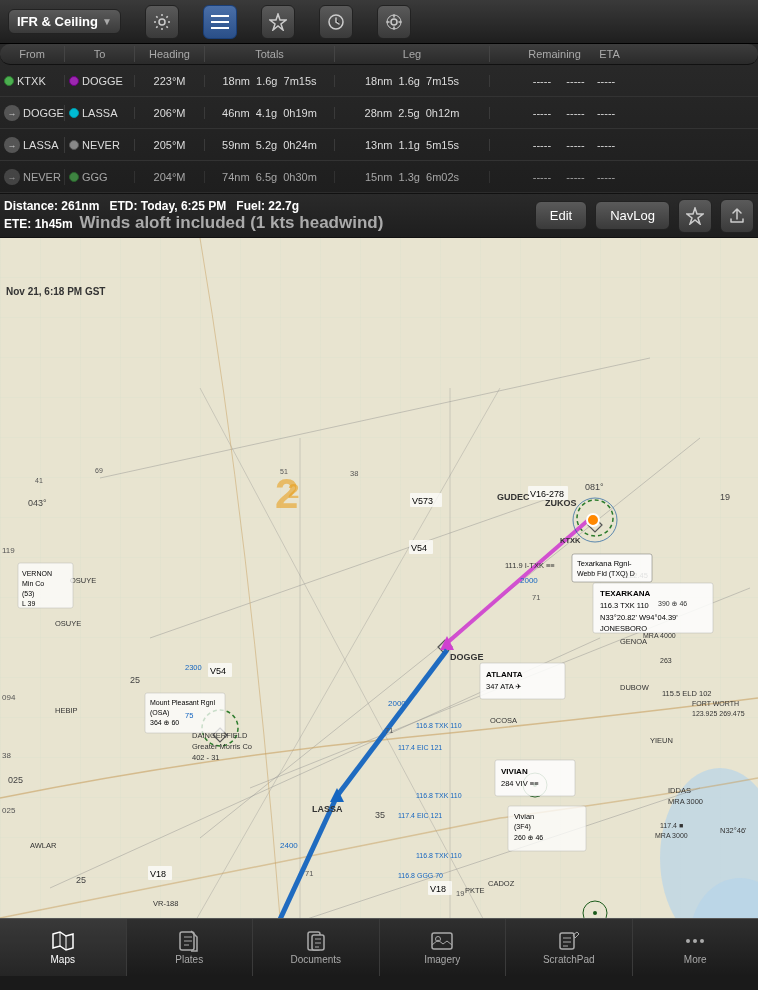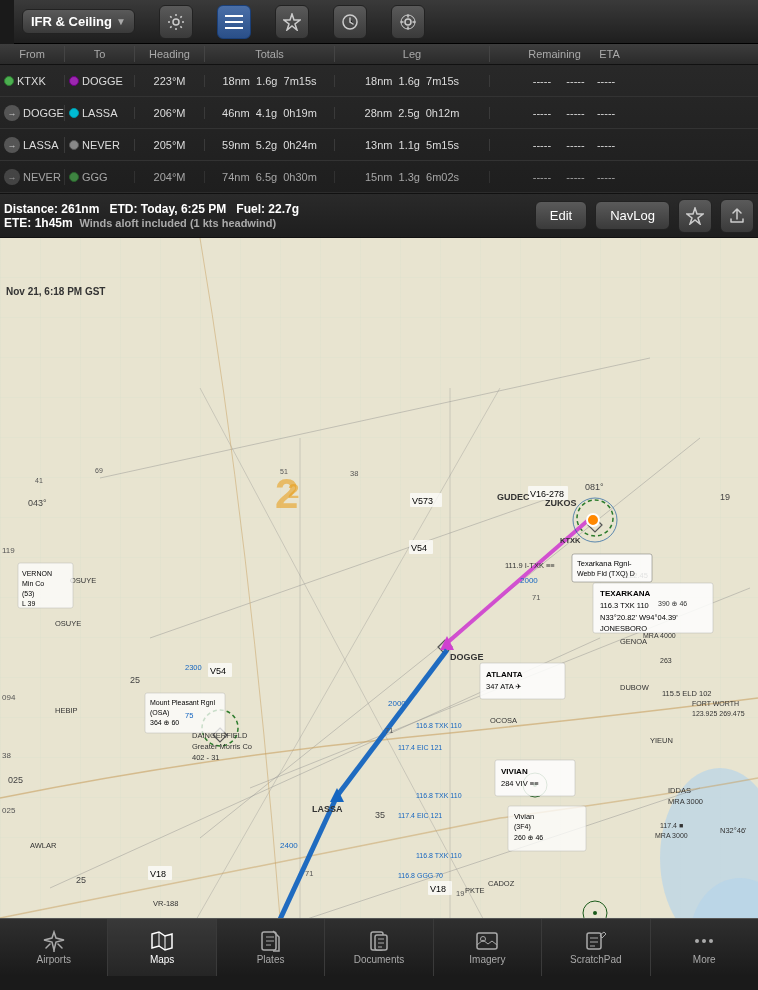"IFR & Ceiling" #topbar { margin-left: 14px -> none }
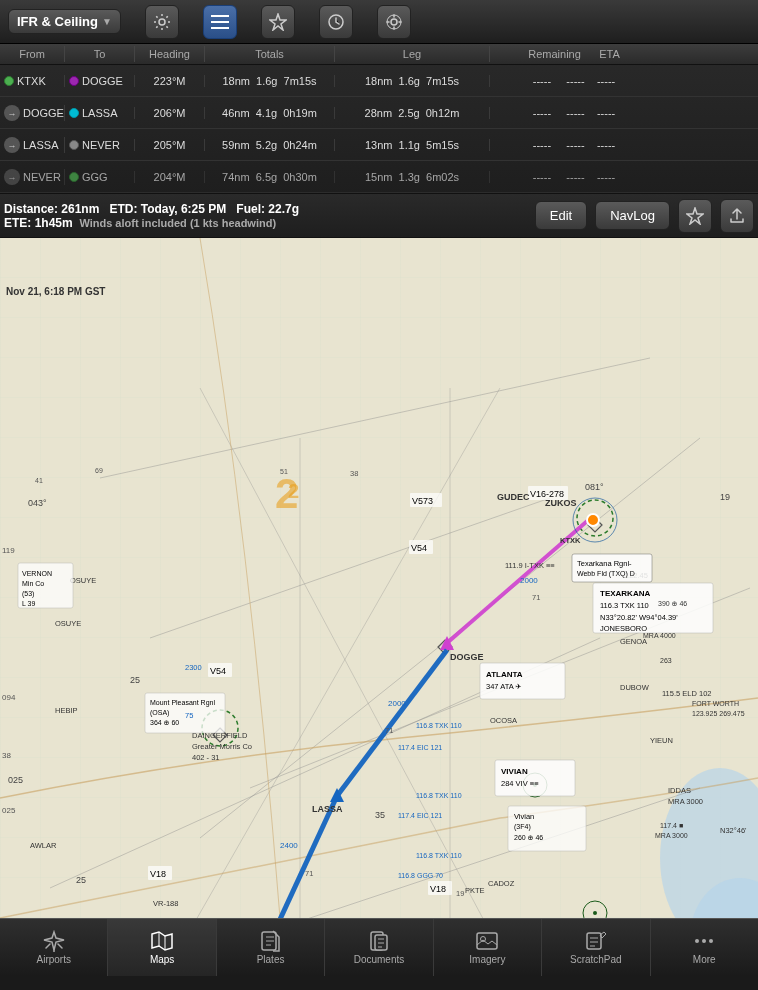"From" .fp-header { border-radius: none -> 10px }
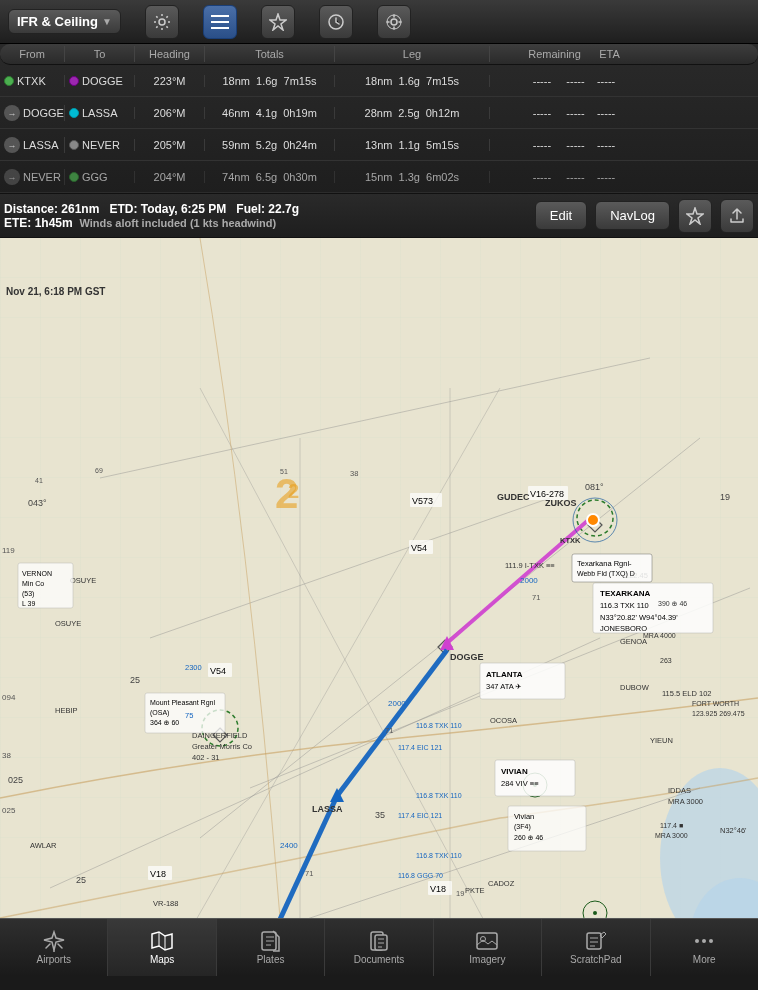"Winds aloft included (1 kts" span { font-size: 11px -> 17px }
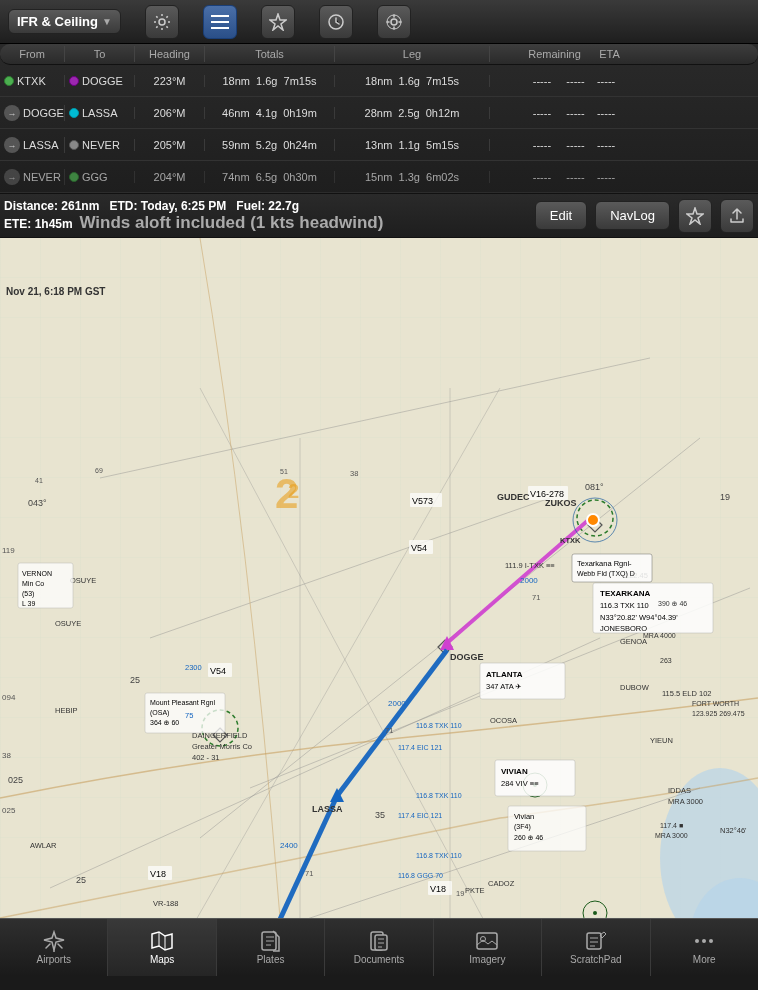"Airports" div.nav-item { html: <div> <svg> <path></path> <path></path> </svg> <span>Airports</span> </div> -> none }
